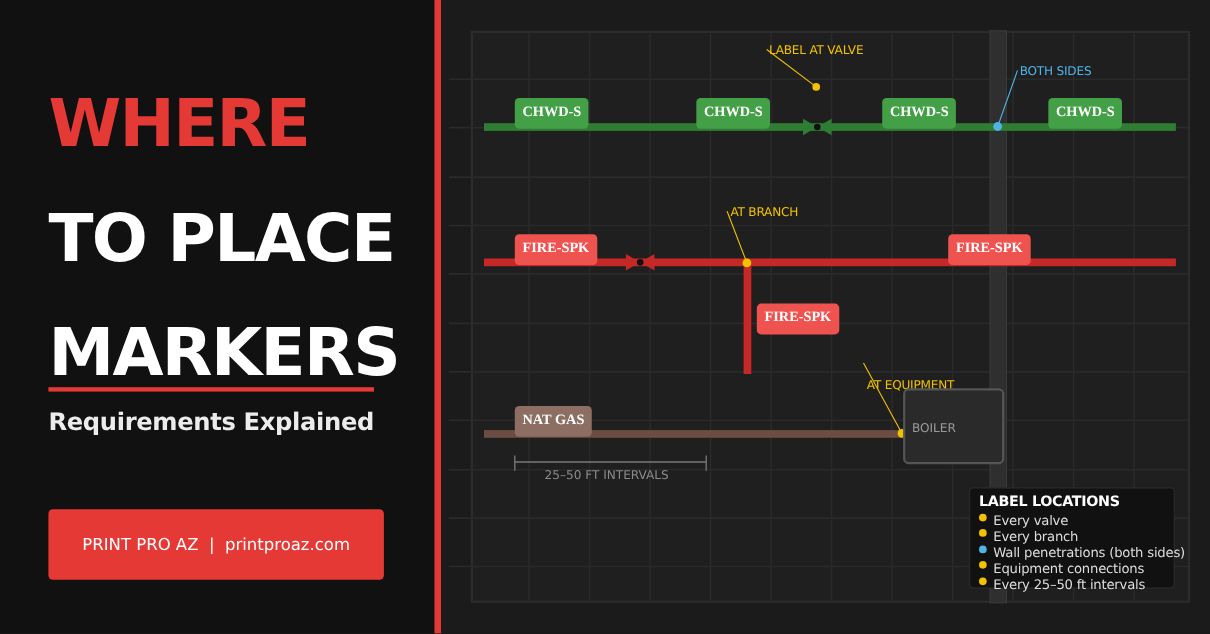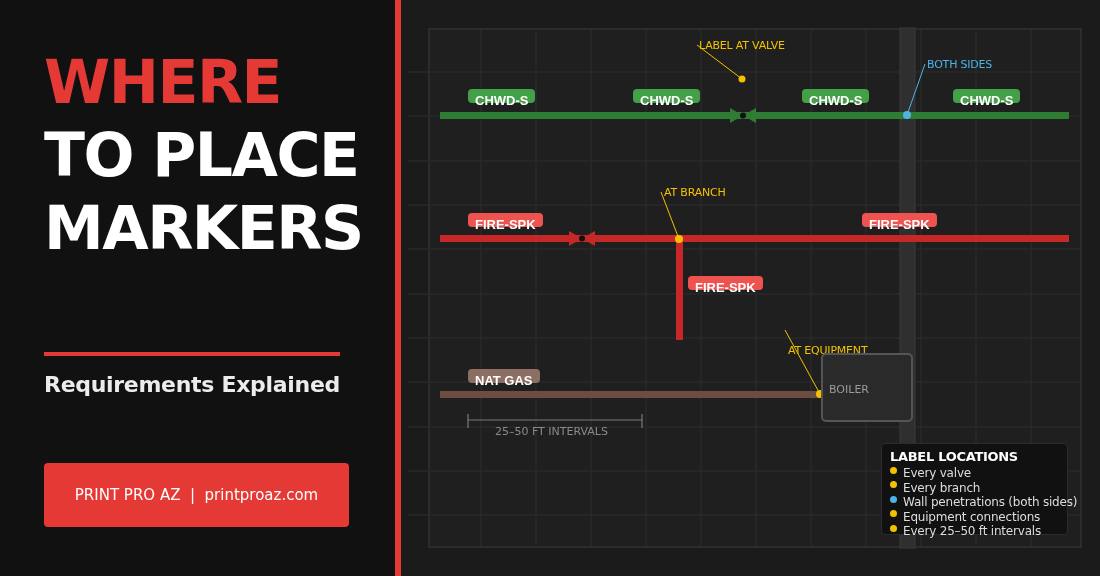"WHERE" .headline div { margin-top: none -> 31px }
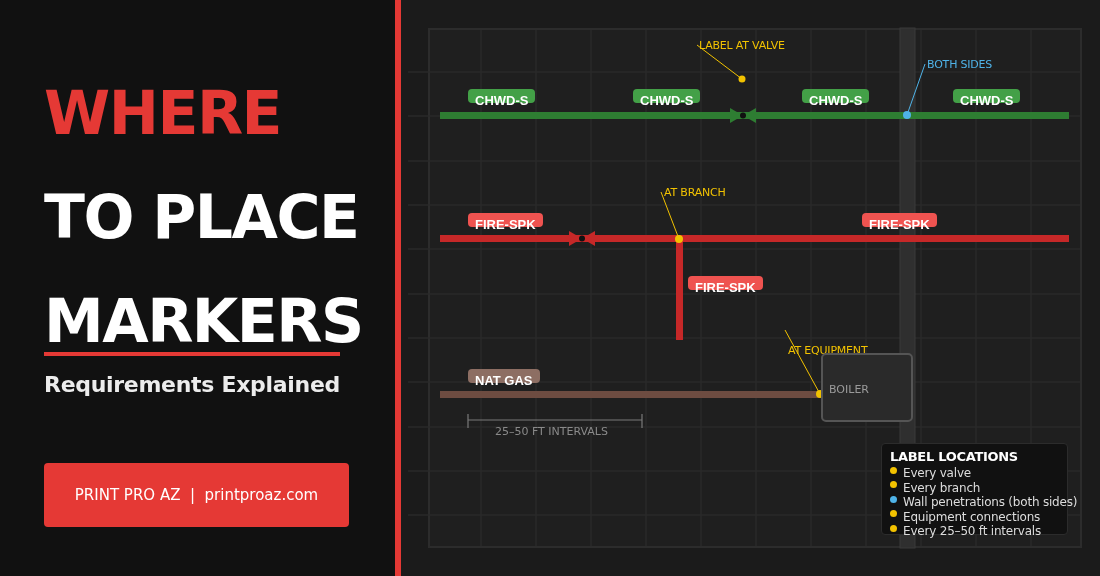"CHWD-S" .pipe-label { font-family: Liberation Sans, sans-serif -> Liberation Serif, serif; height: 14px -> 28px }
